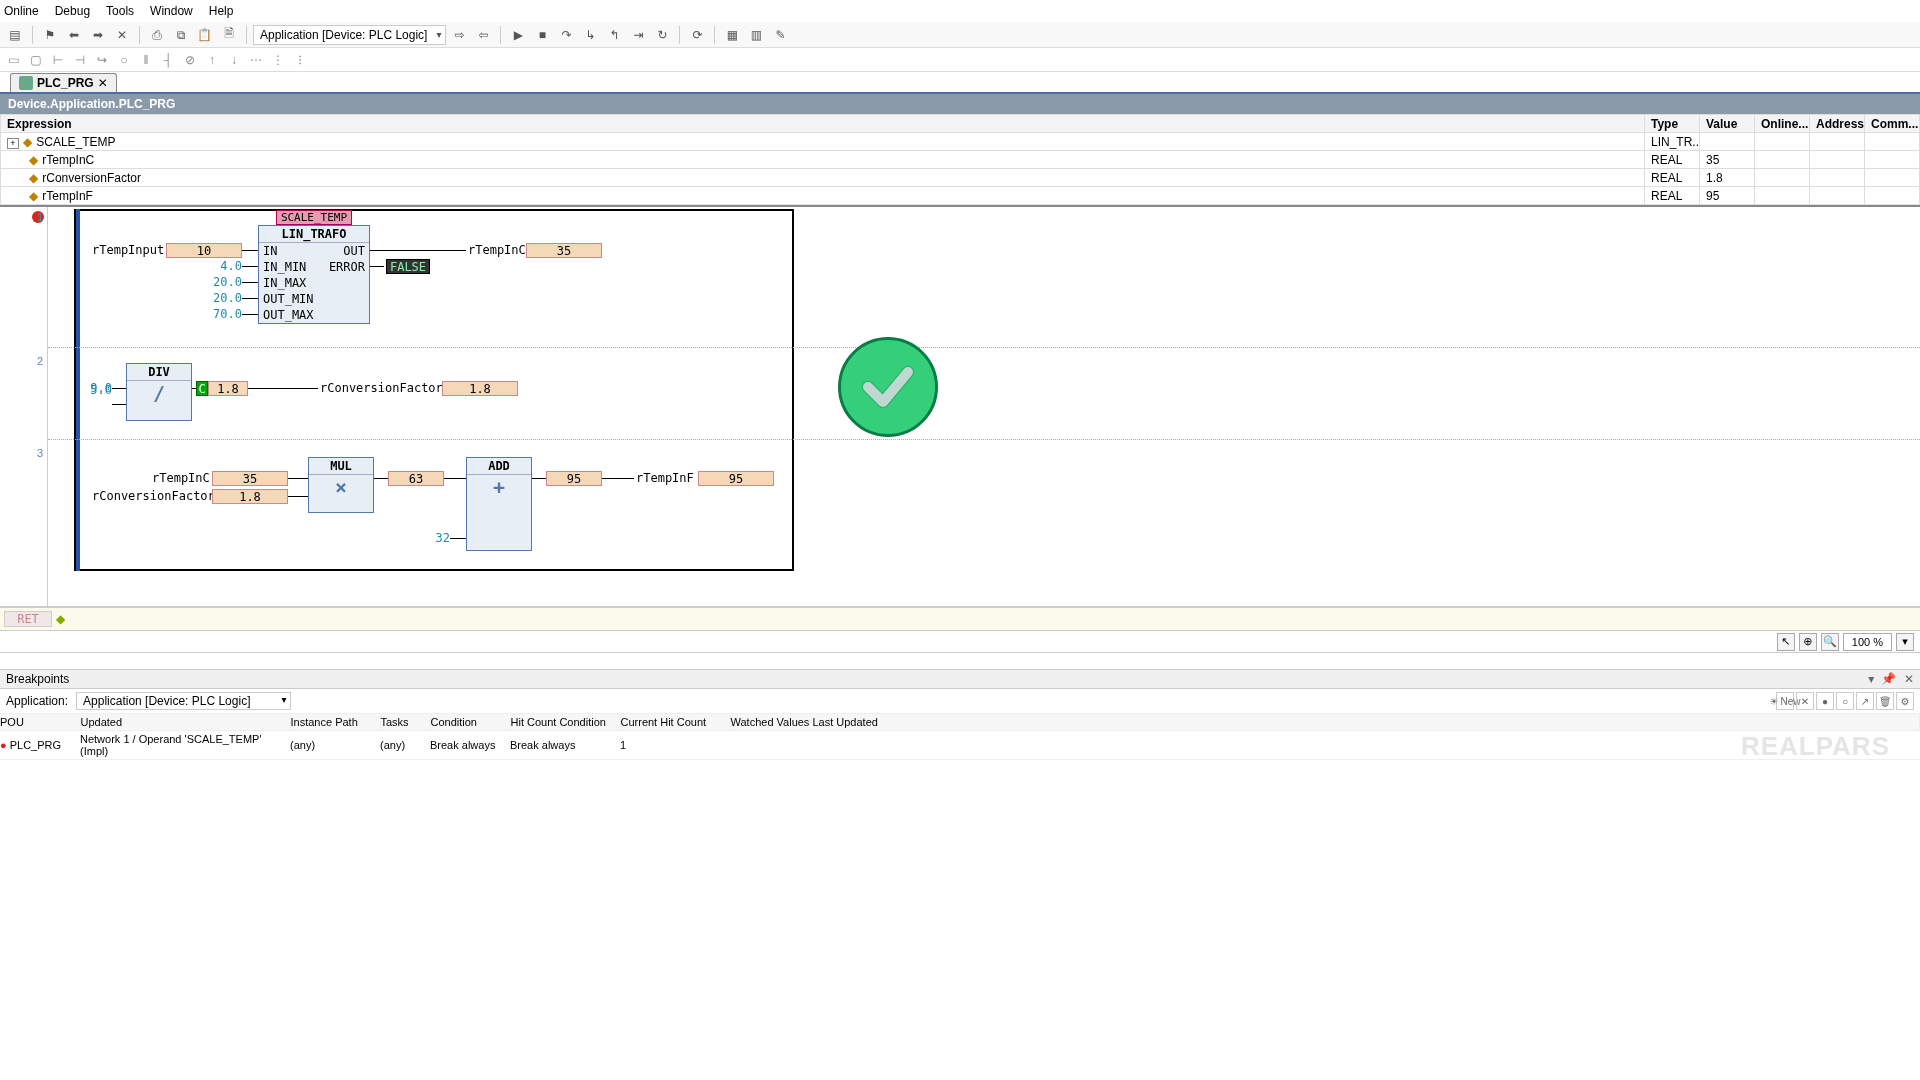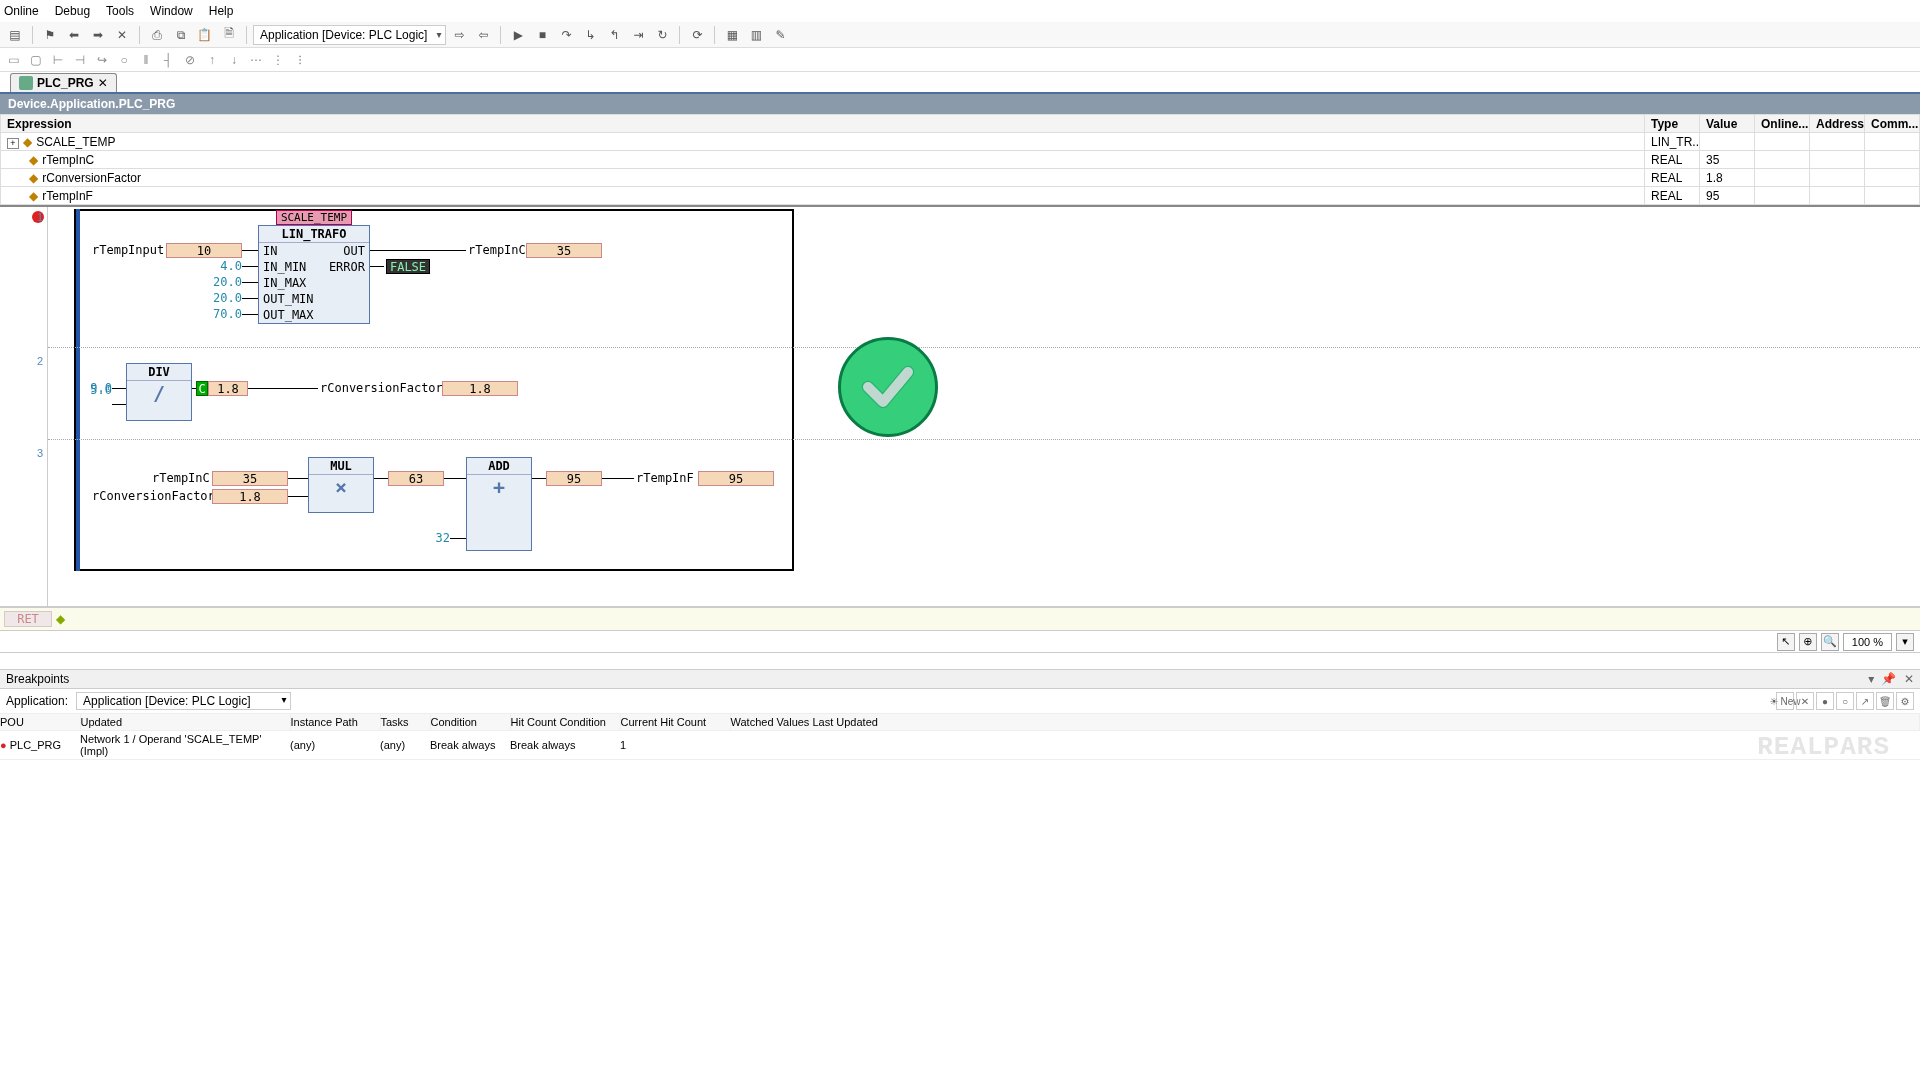"REALPARS" .watermark { font-family: Liberation Mono, monospace -> Liberation Sans, sans-serif }
